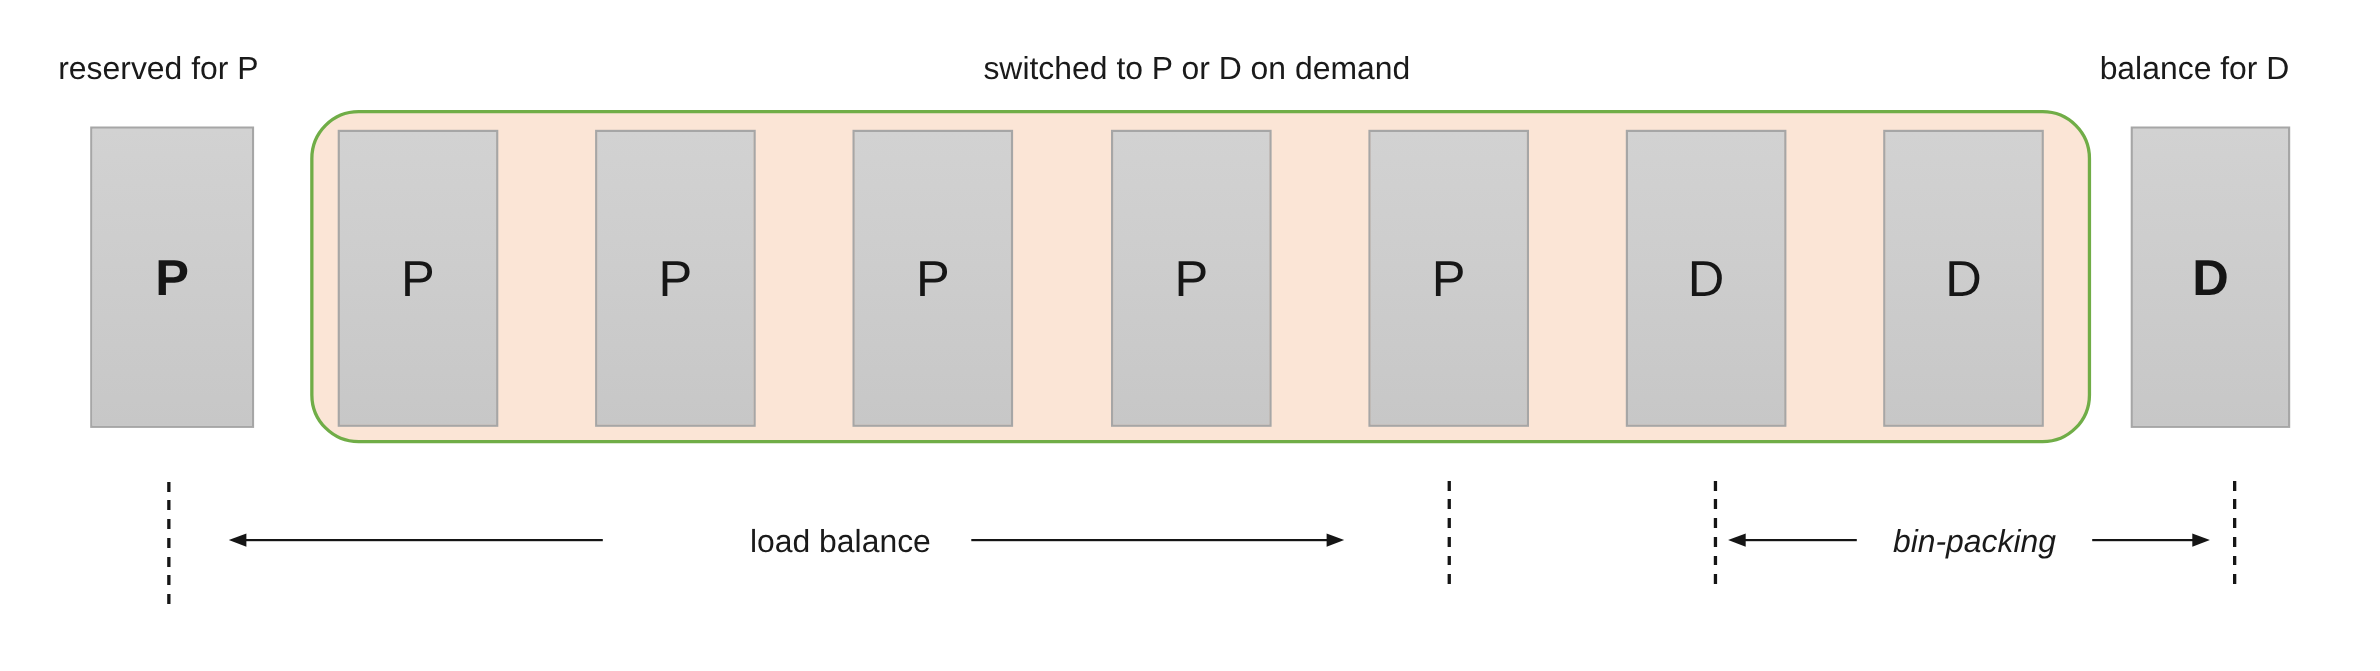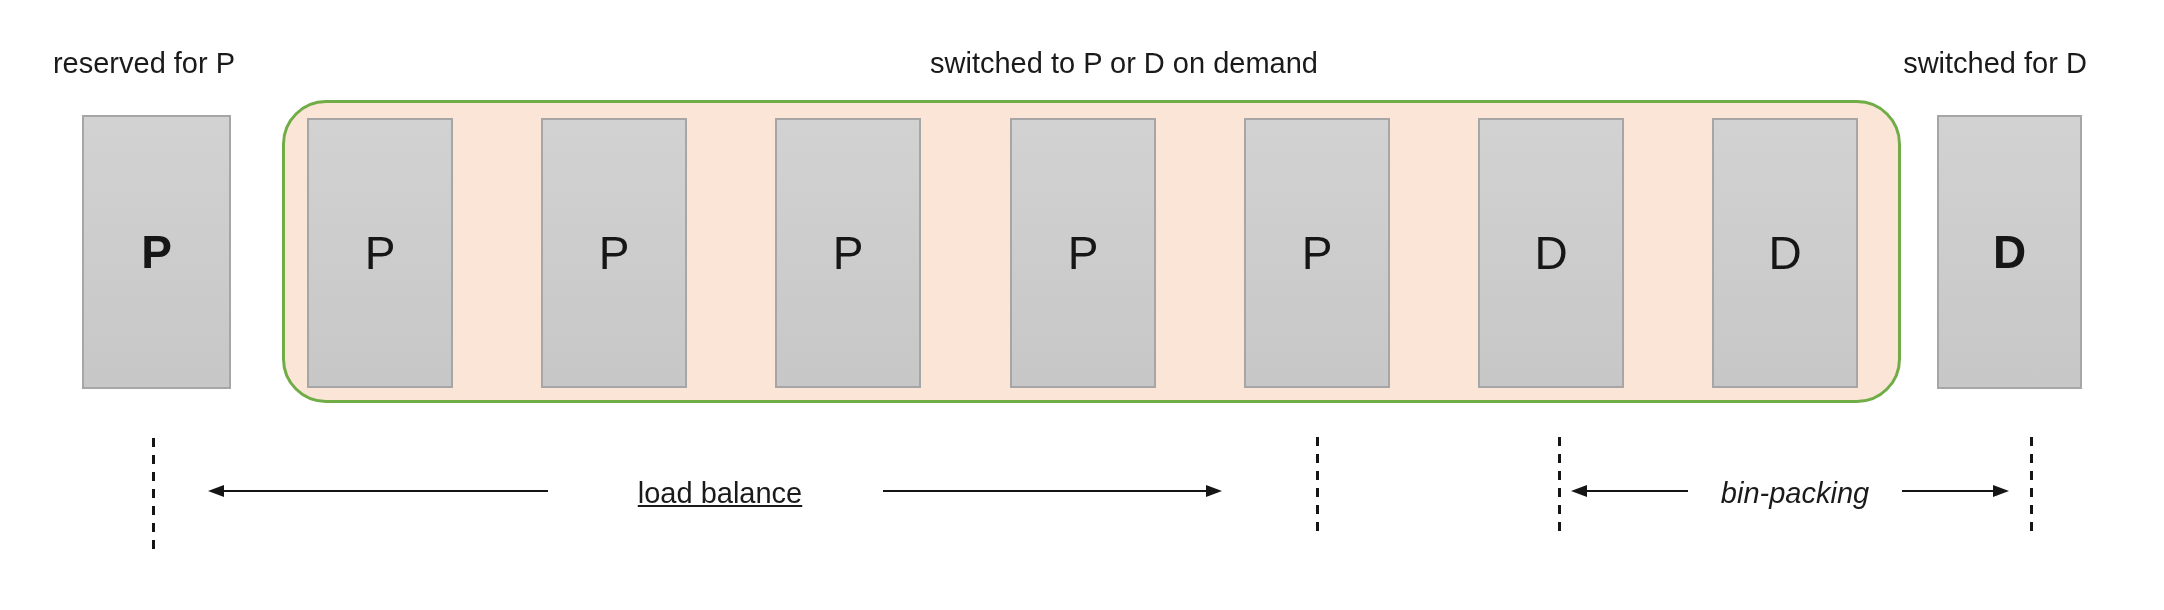"switched to P or D" div.top-label { left: 1124px -> 1088px }
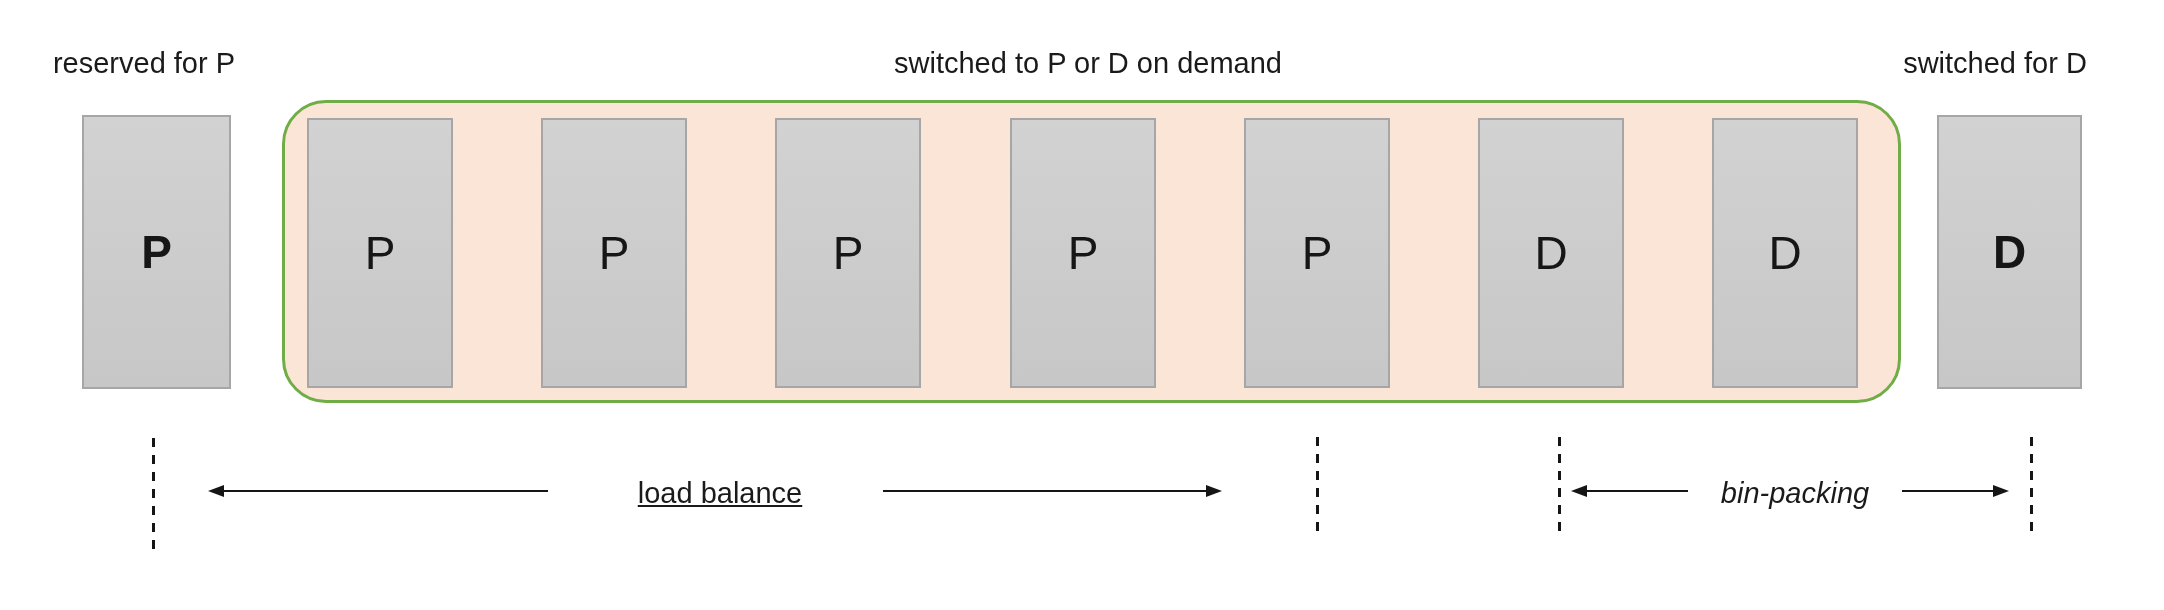"switched for D" div.top-label { text: switched -> balance }
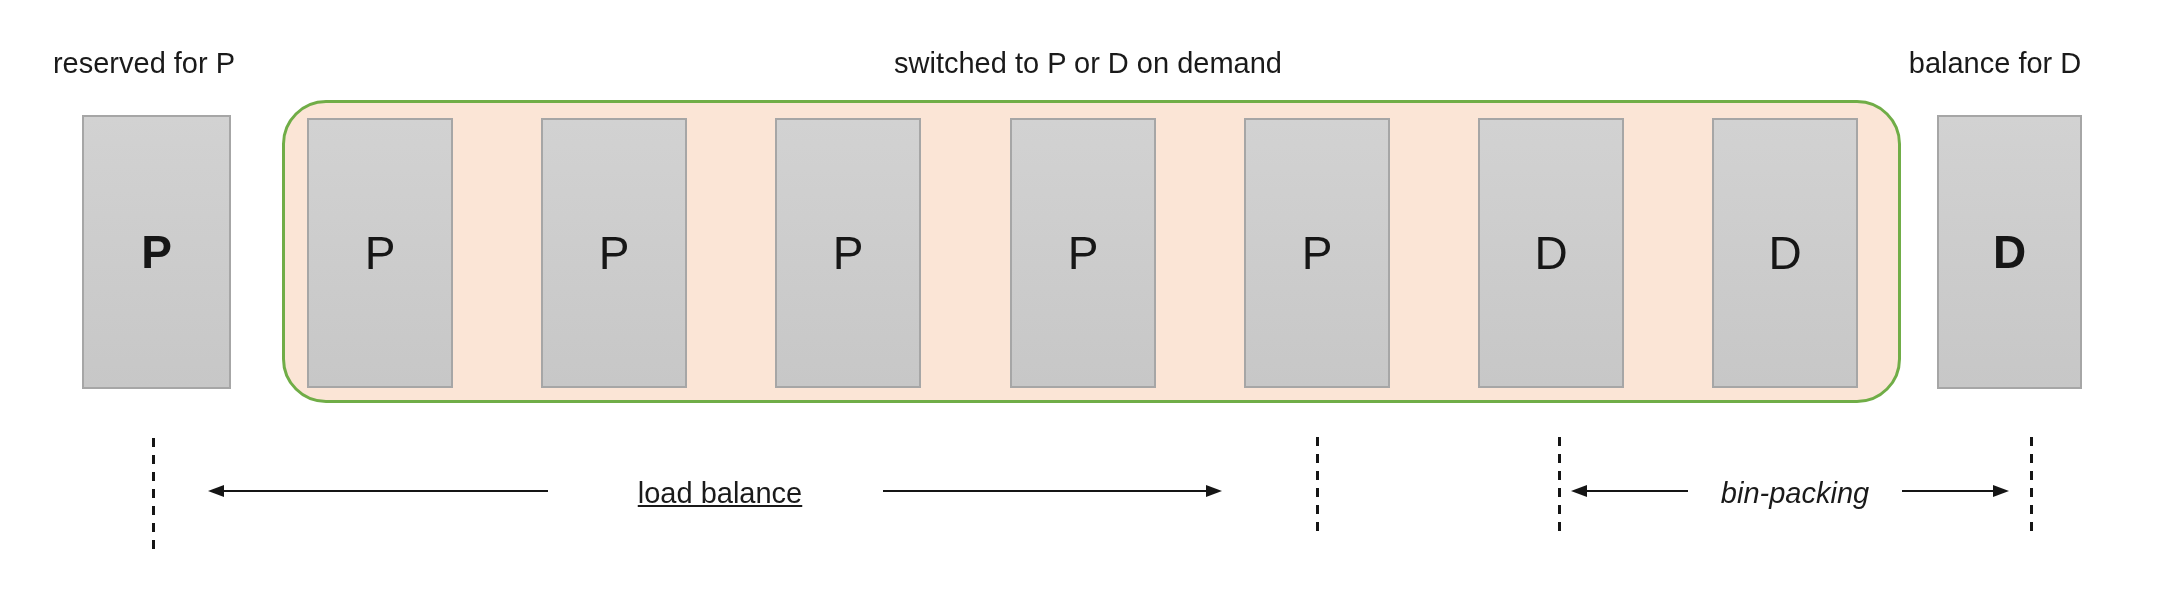"load balance" div.mid-label { left: 720px -> 764px; text-decoration: underline -> none }
